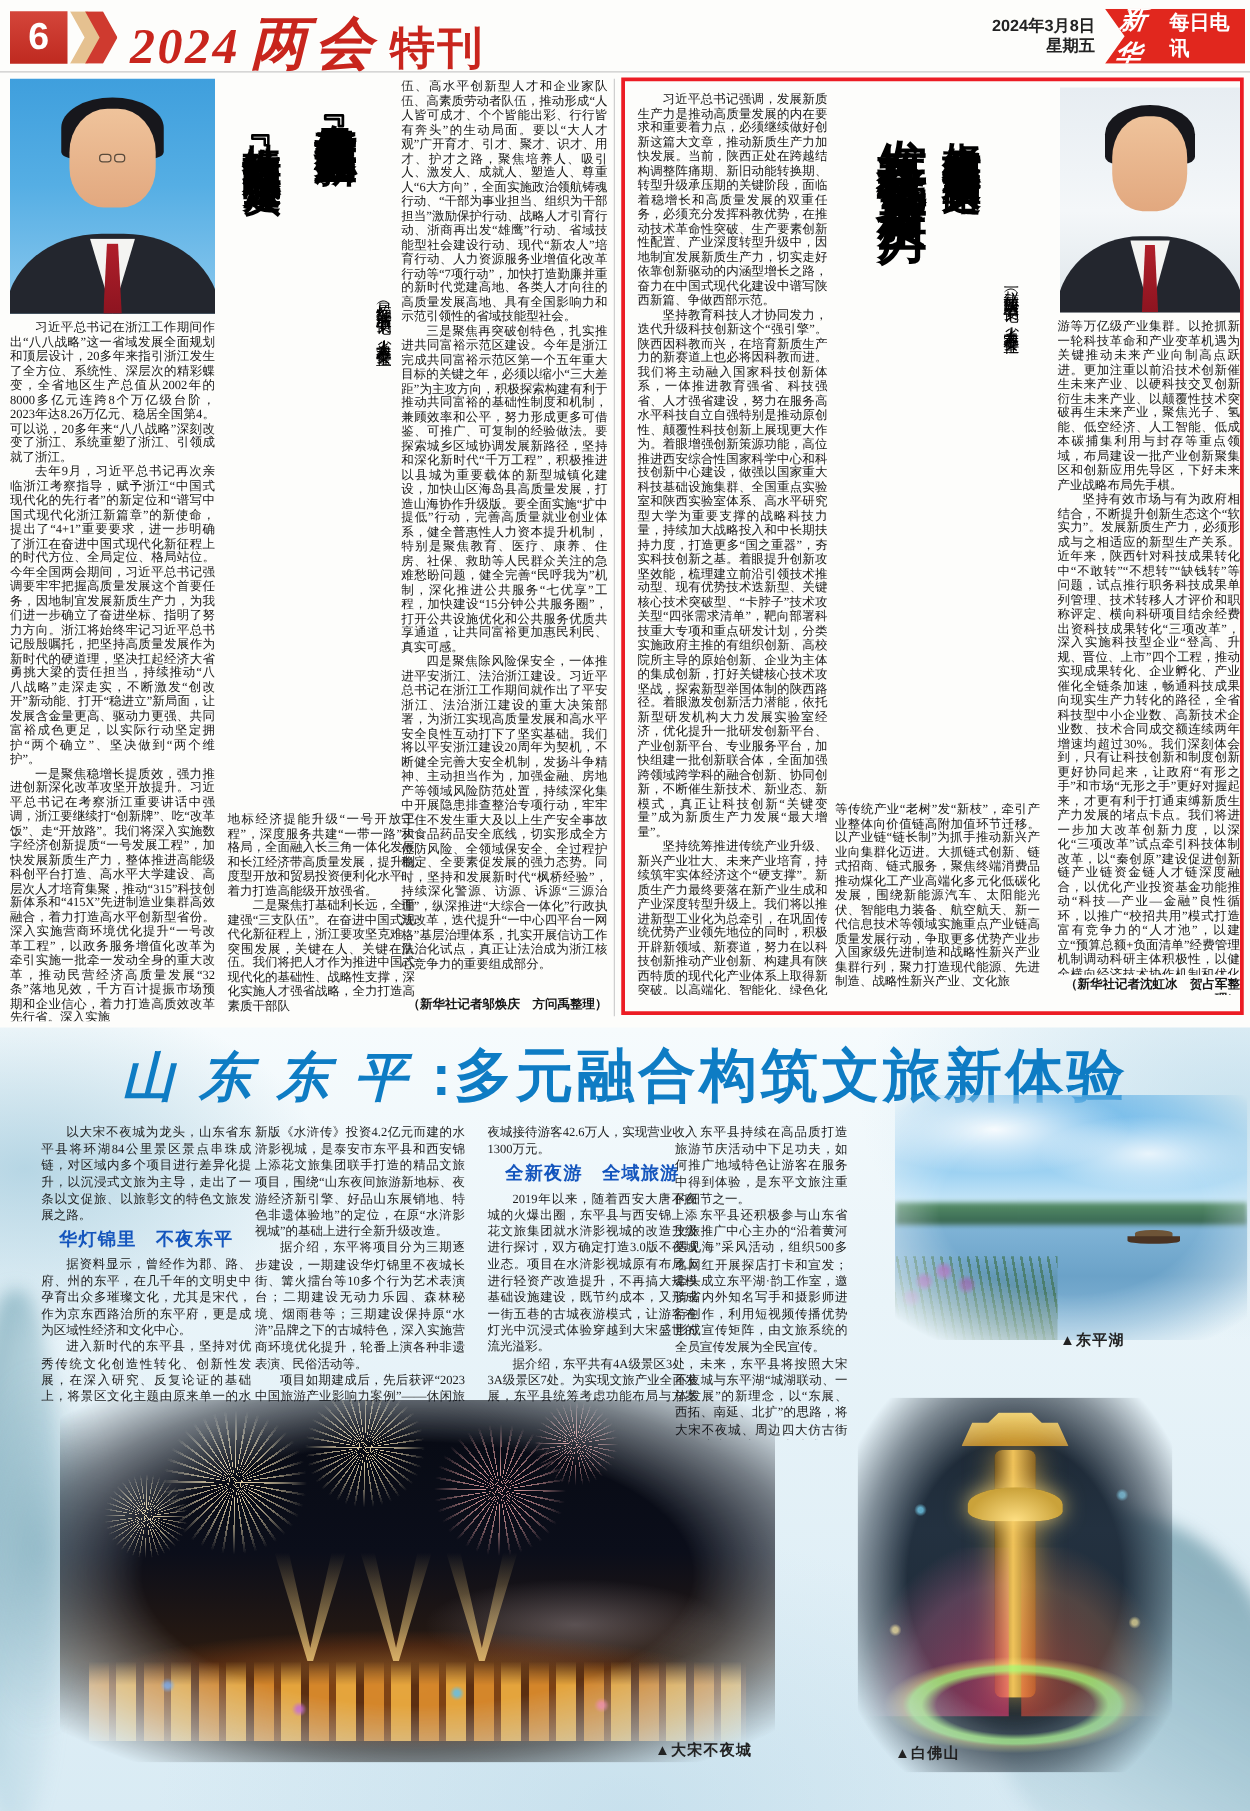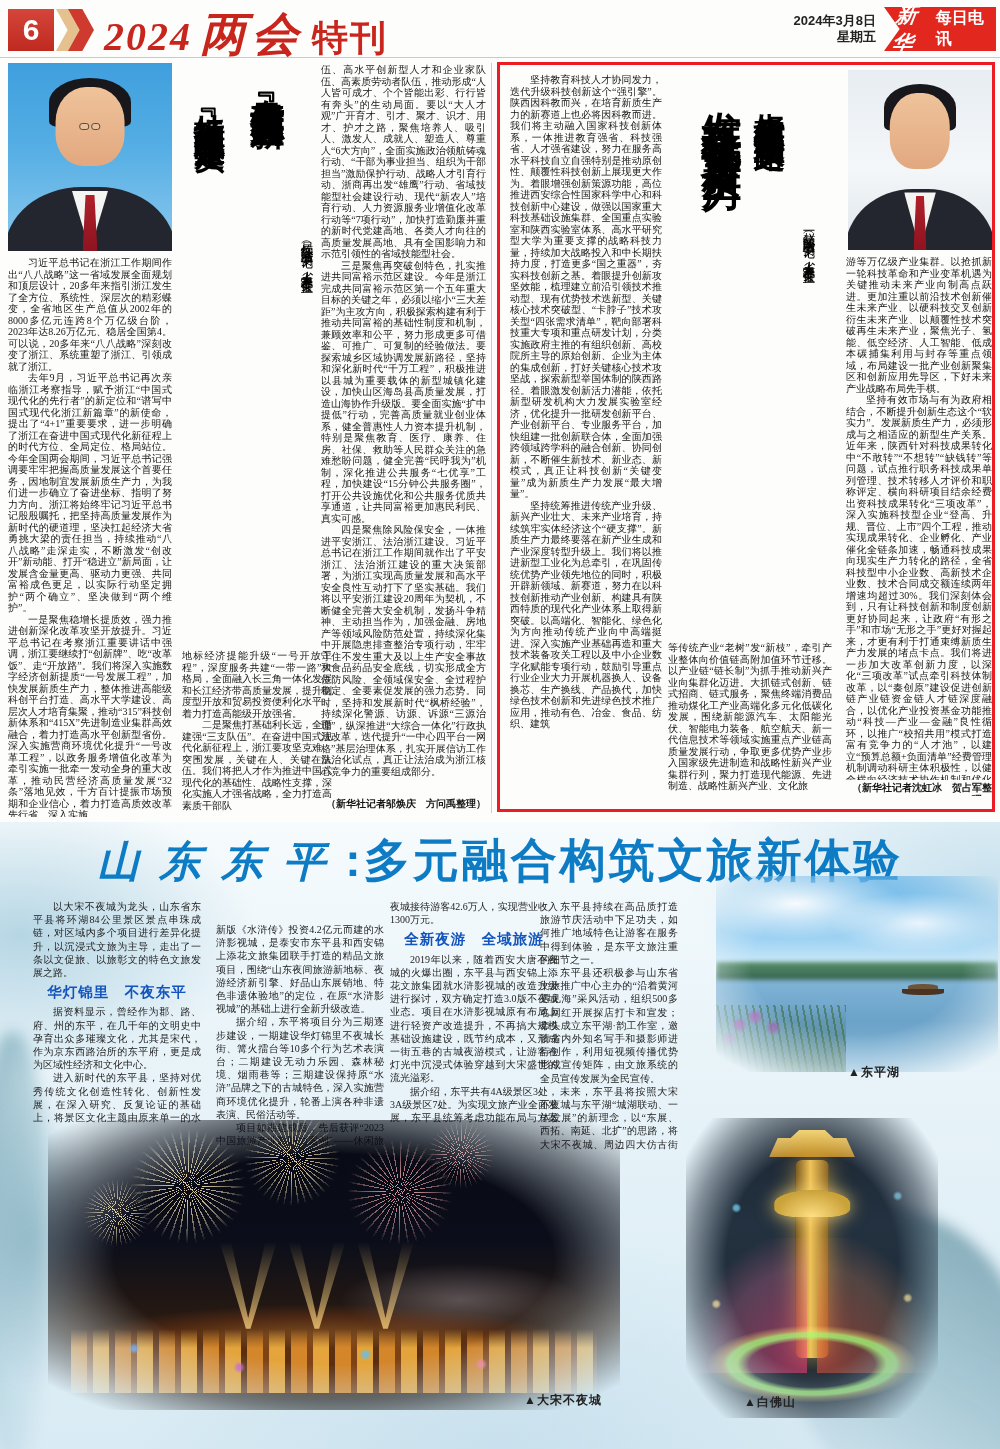"习近平总书记强调，发展新质生产力是推动高质量发展的内在要求和重要着力点，必须继续" p.para { html: none -> <p>习近平总书记强调，发展新质生产力是推动高质量发展的内在要求和重要着力点，必须继续做好创新这篇大文章，推动新质生产力加快发展。当前，陕西正处在跨越结构调整阵痛期、新旧动能转换期、转型升级承压期的关键阶段，面临着稳增长和高质量发展的双重任务，必须充分发挥科教优势，在推动技术革命性突破、生产要素创新性配置、产业深度转型升级中，因地制宜发展新质生产力，切实走好依靠创新驱动的内涵型增长之路，奋力在中国式现代化建设中谱写陕西新篇、争做西部示范。</p> }
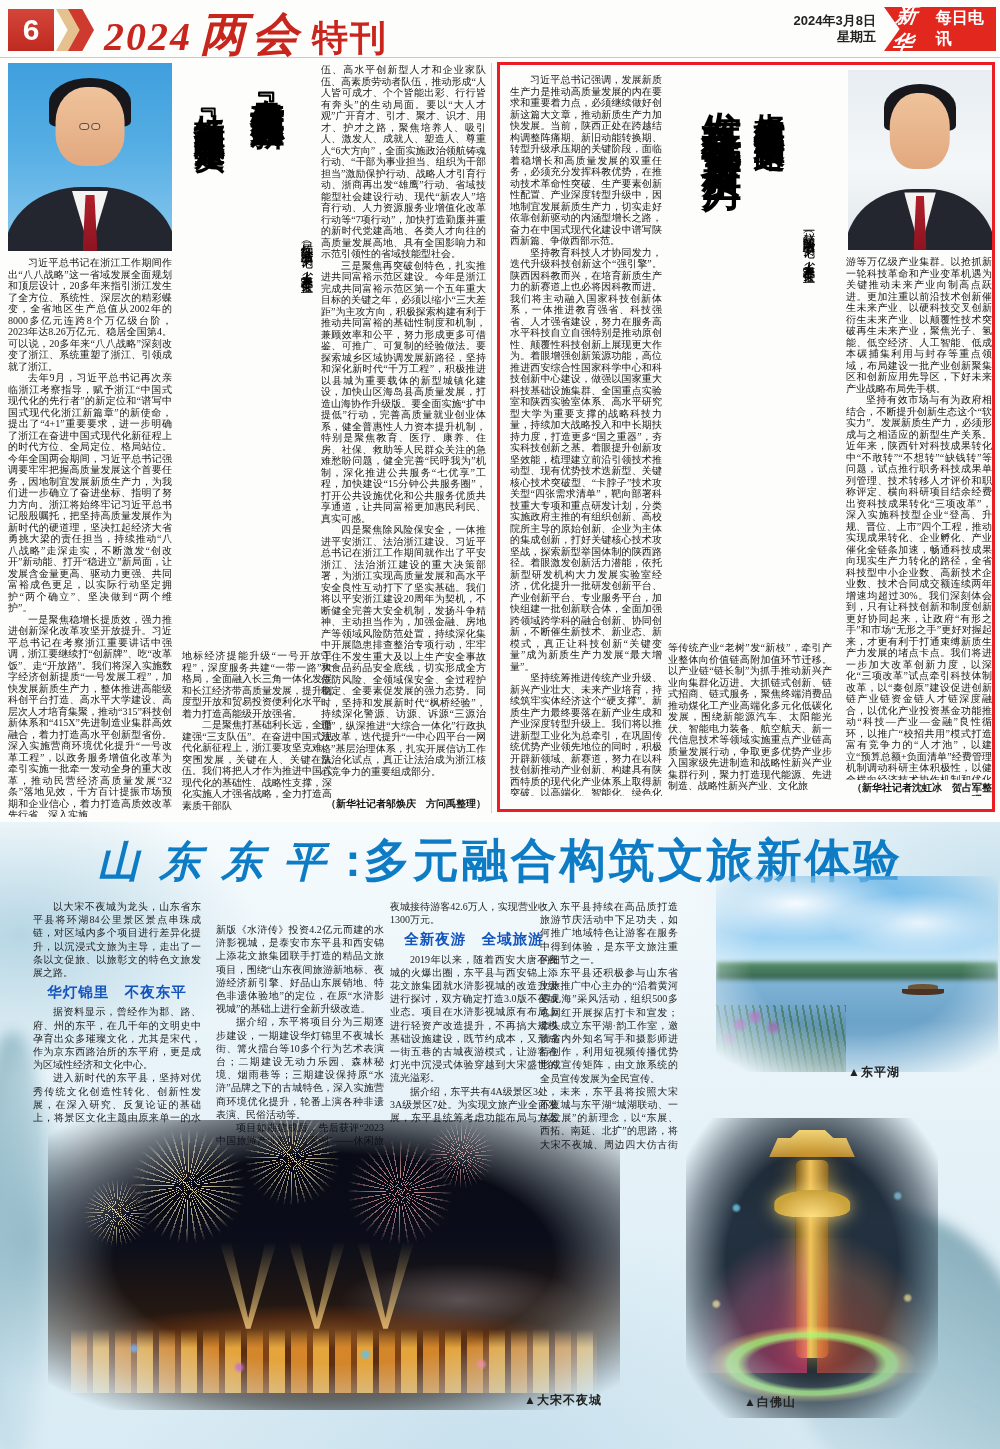"新版《水浒传》投资4.2亿元而建的水浒影视城，是泰安市东平县和西安锦上添花文旅集" div.fcol { left: 216px -> 204px; margin-top: 23px -> none }
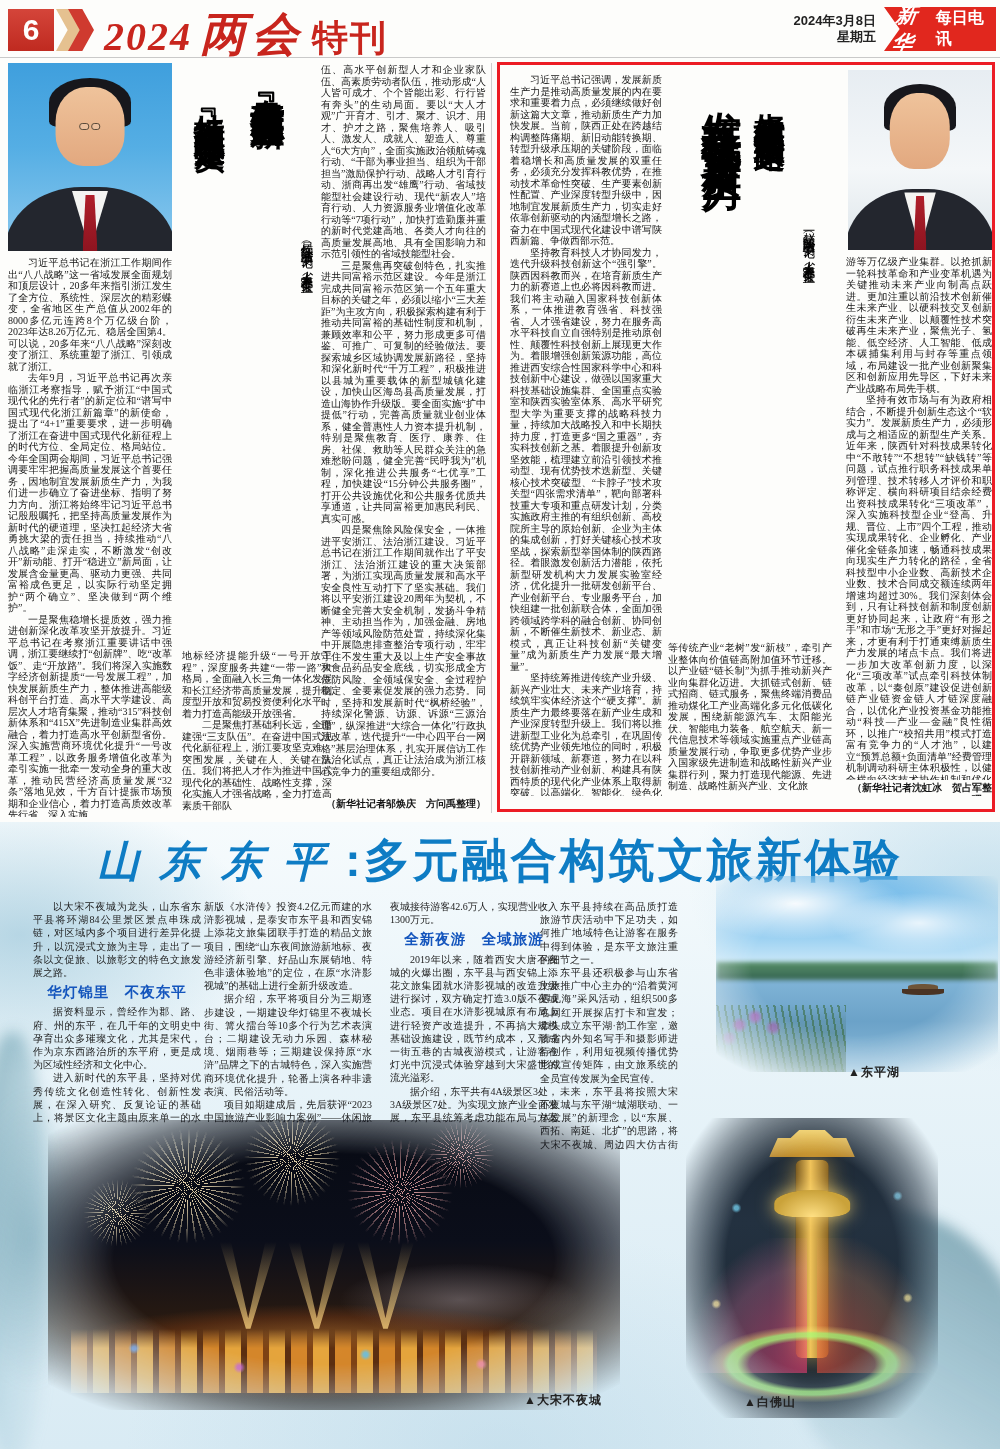"▲白佛山" div.caption { margin-left: 28px -> none }
